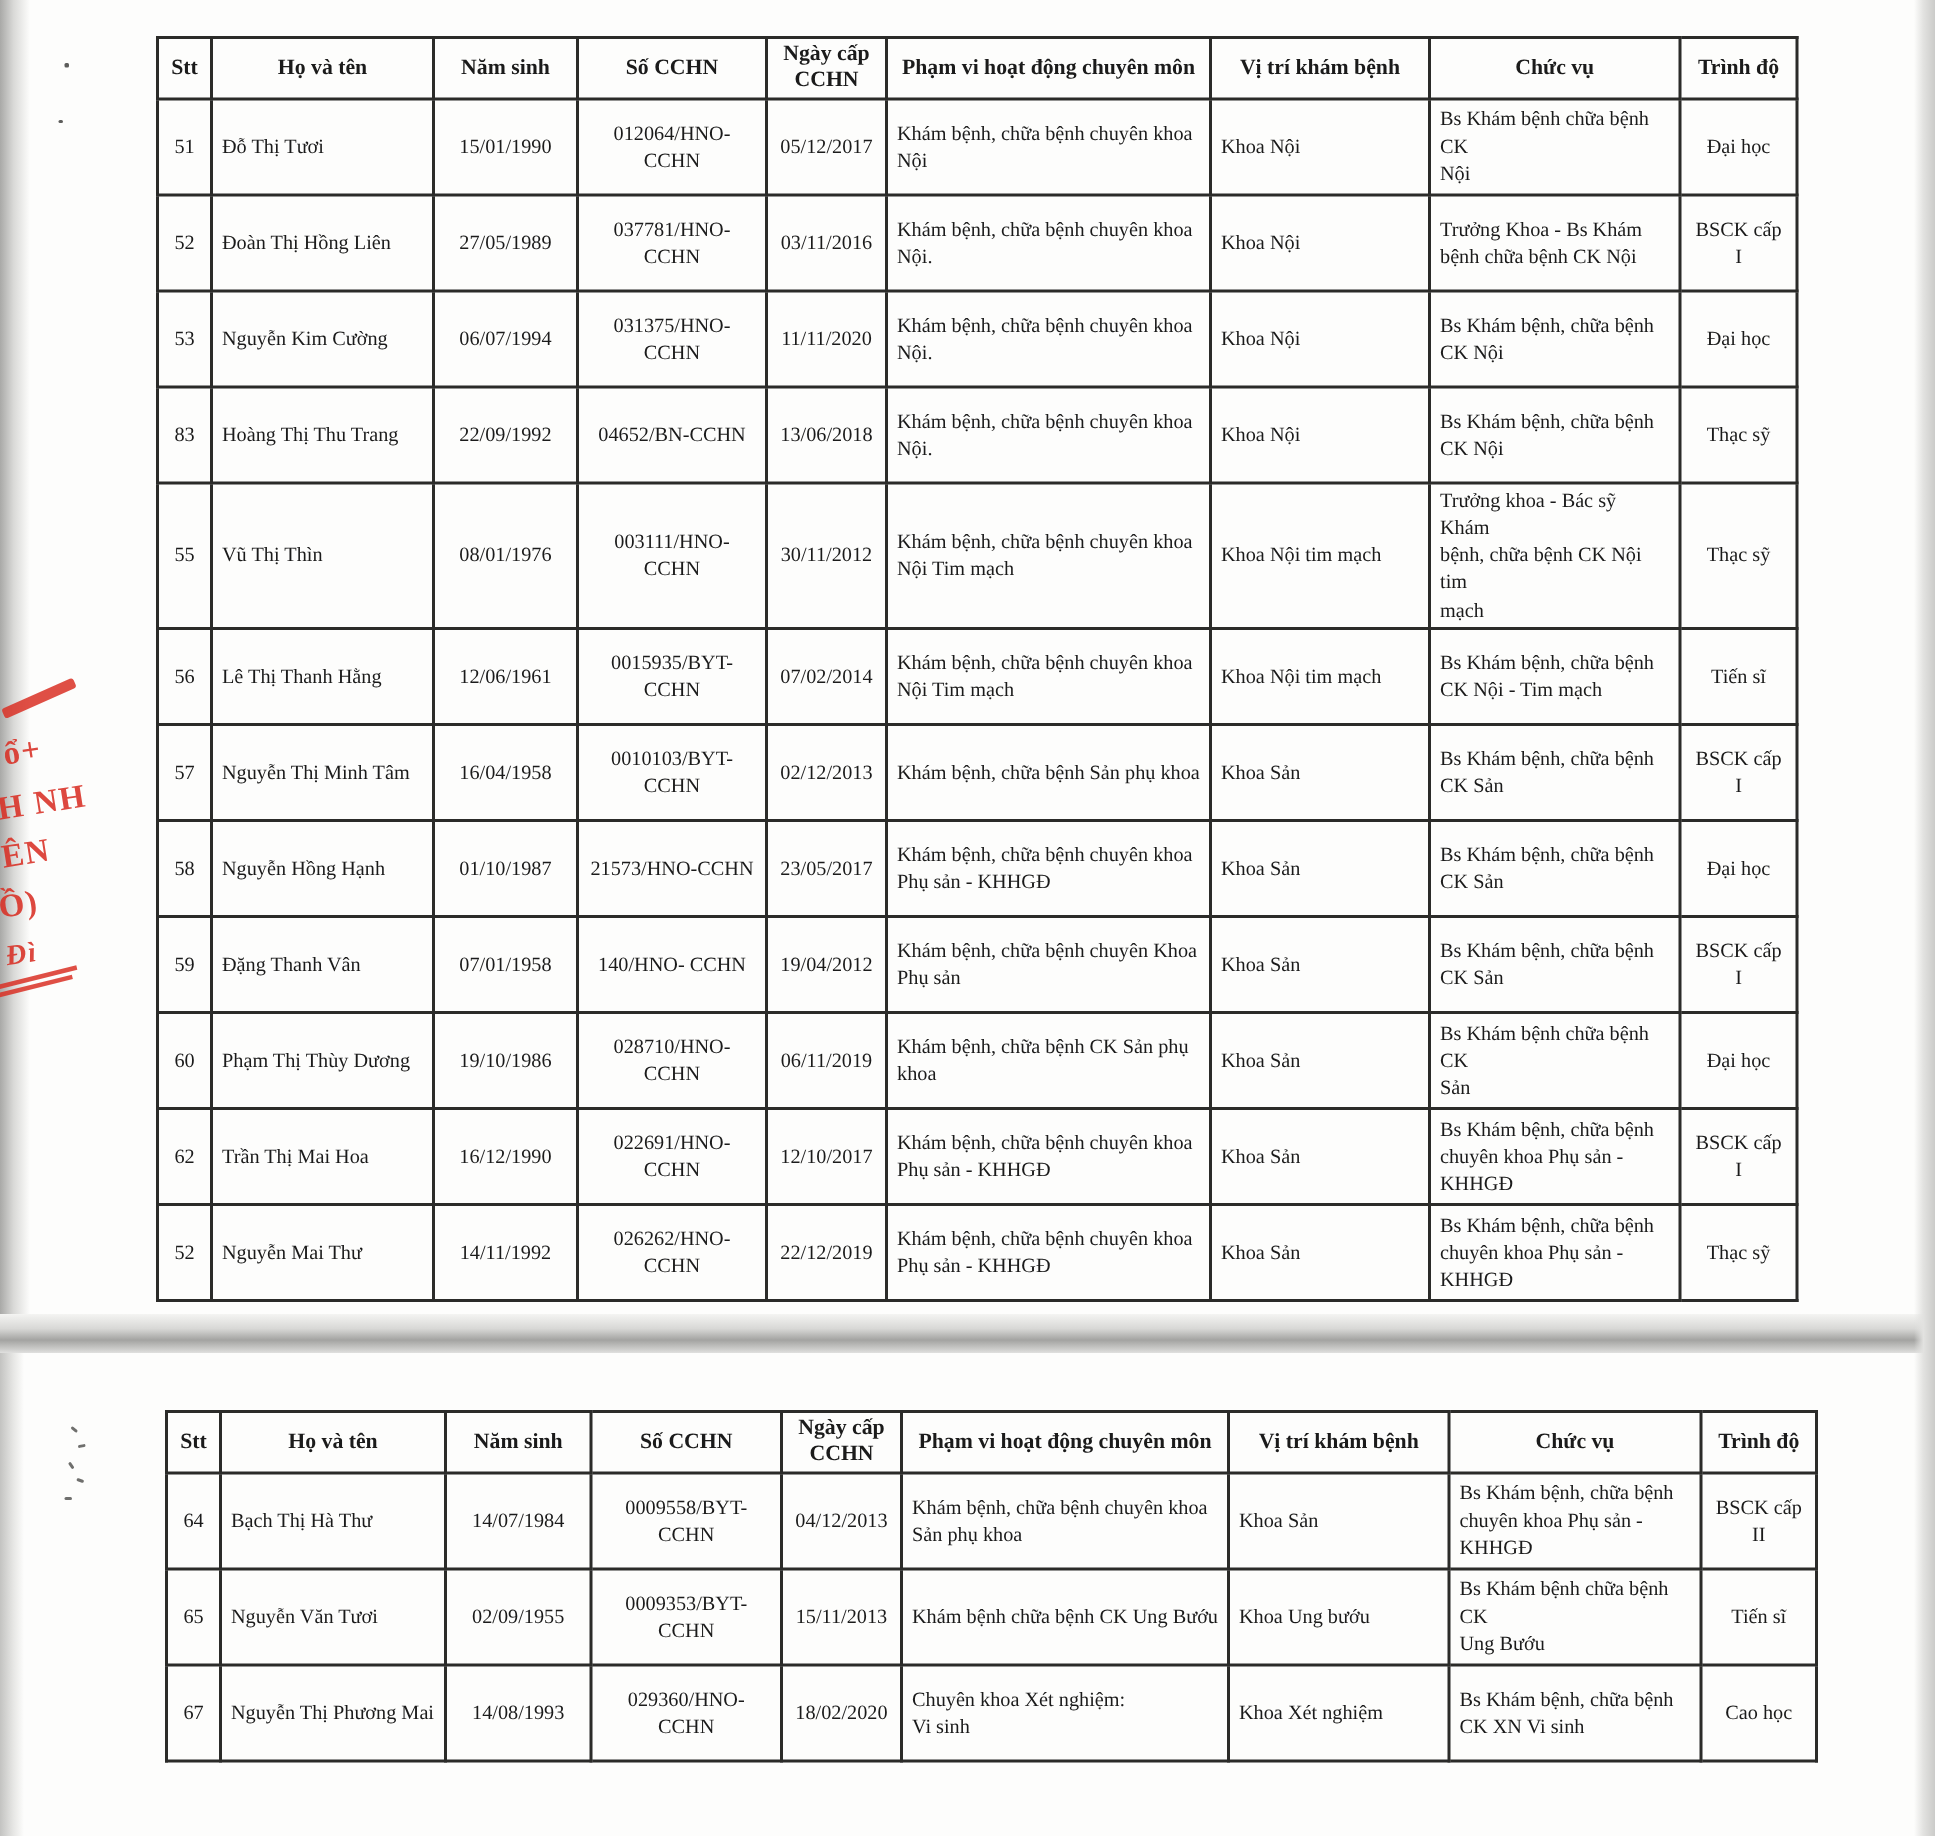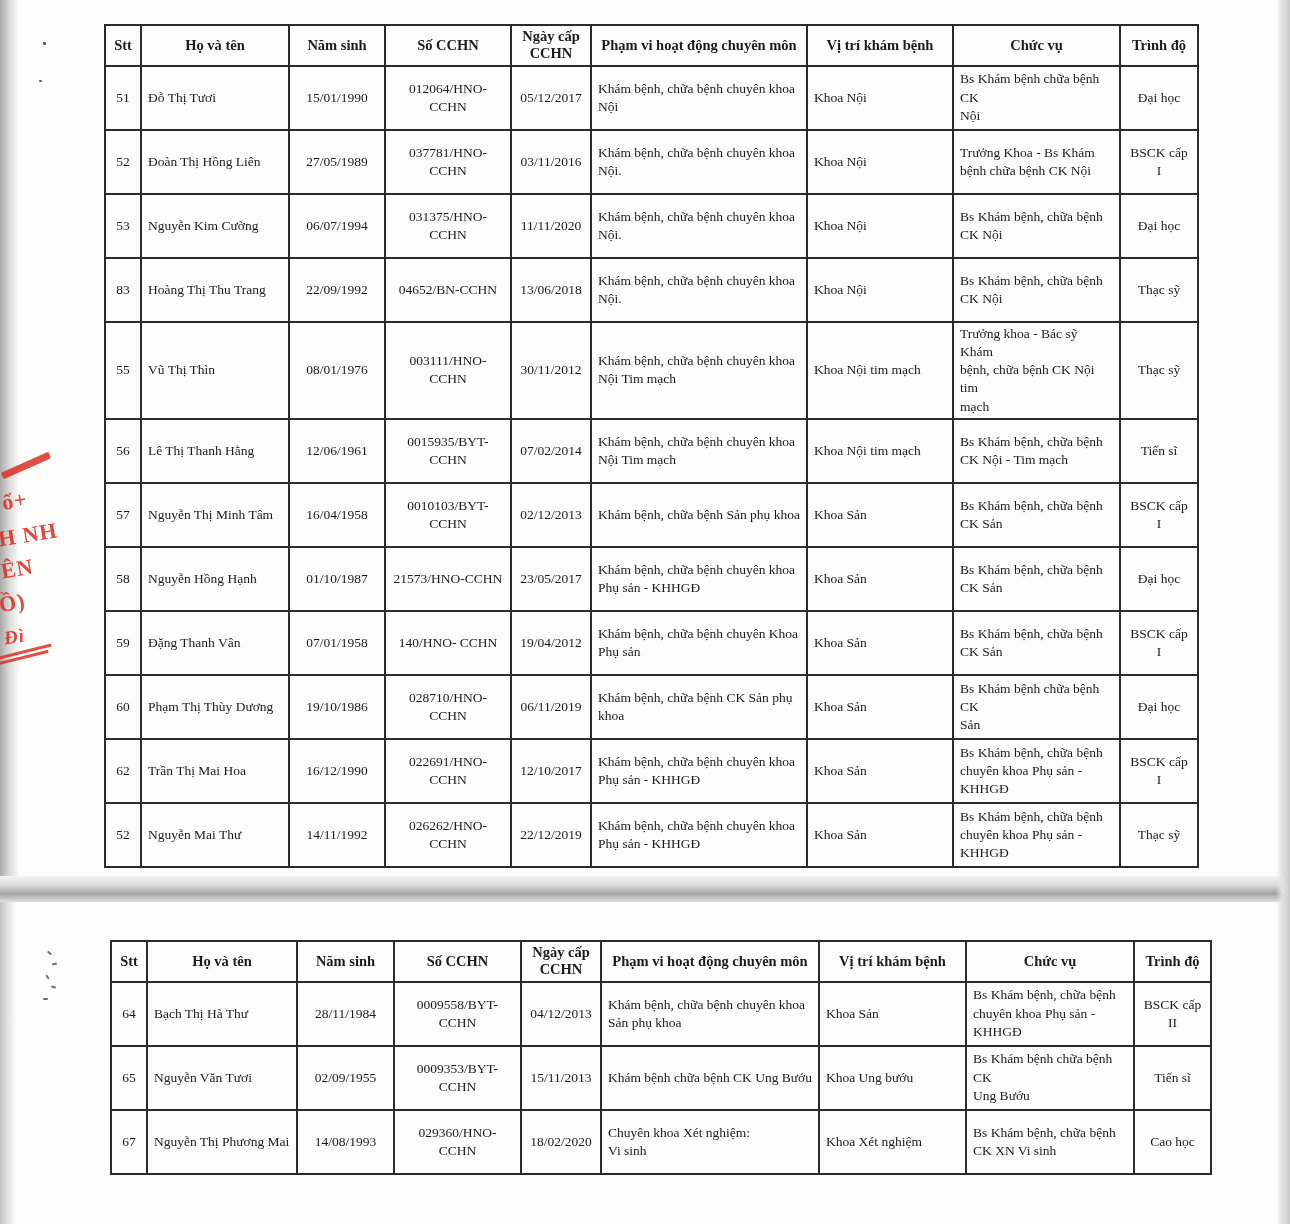"28/11/1984" td.c2 { text: 28/11/1984 -> 14/07/1984 }
